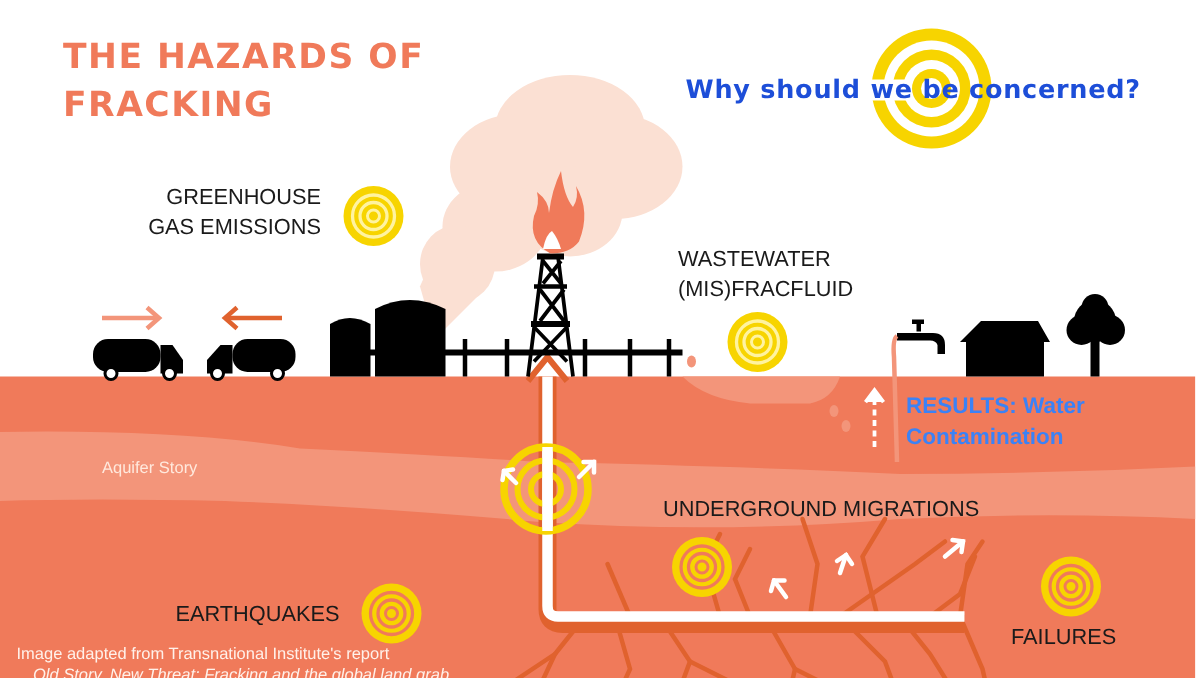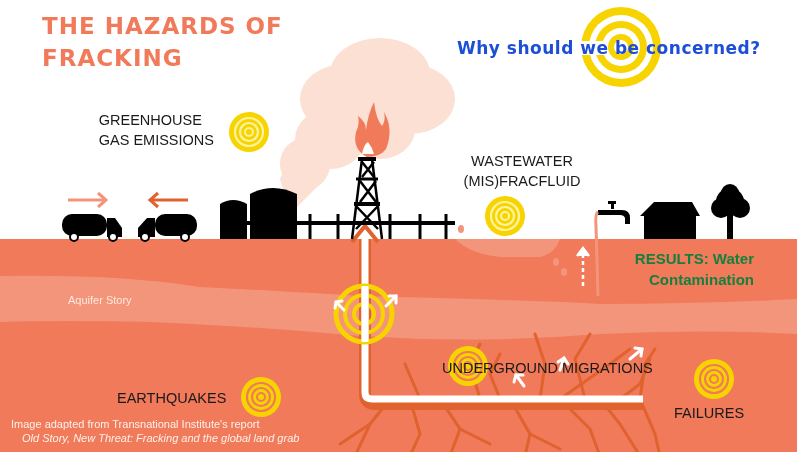"THE HAZARDS OF" .stage { top: 4px -> 16px }
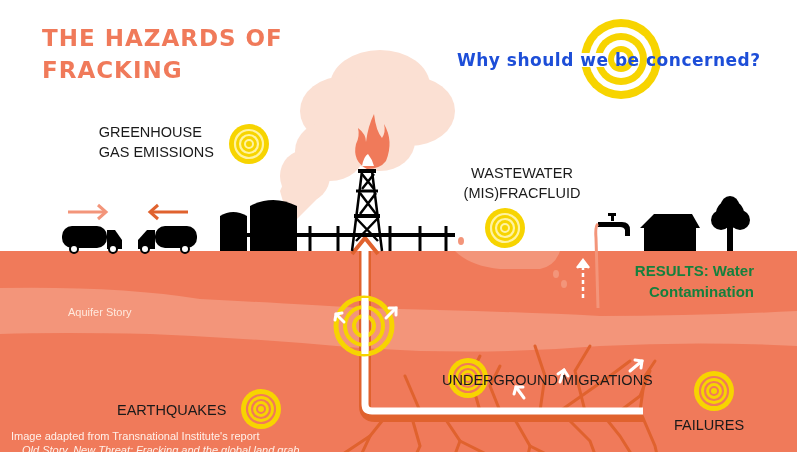"GREENHOUSE" .label.right { text-align: left -> right }
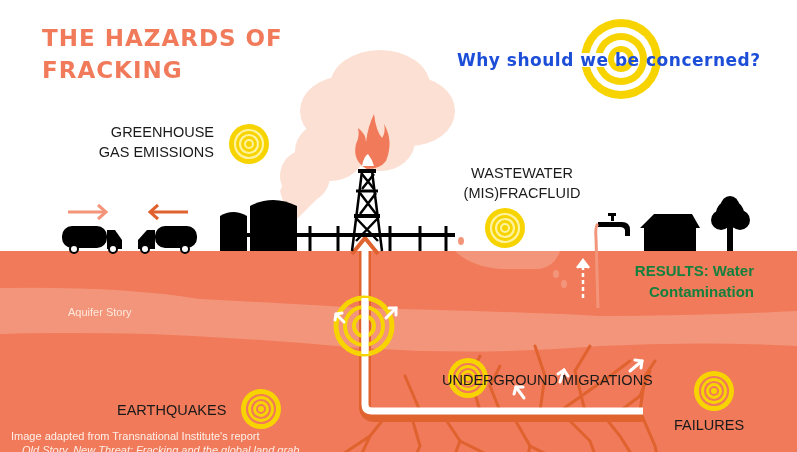"WASTEWATER" .label.center { text-align: center -> left }
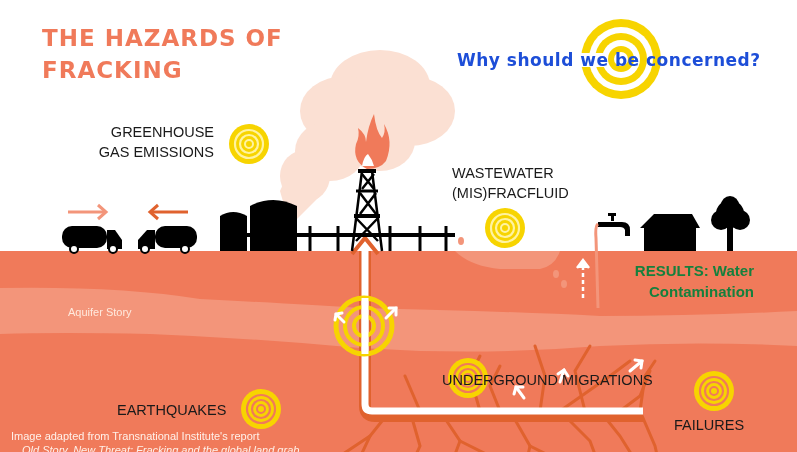"RESULTS: Water" .results { color: #15803d -> #3b82f6; text-align: right -> left }
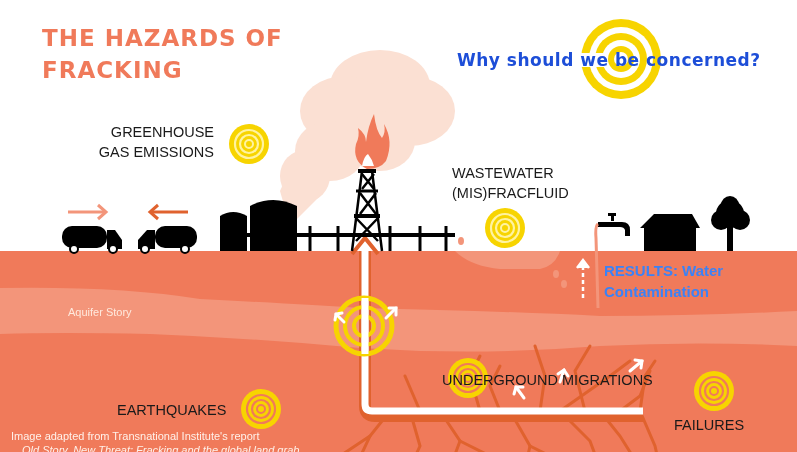"UNDERGROUND MIGRATIONS" div.txt { margin-top: 40px -> none }
